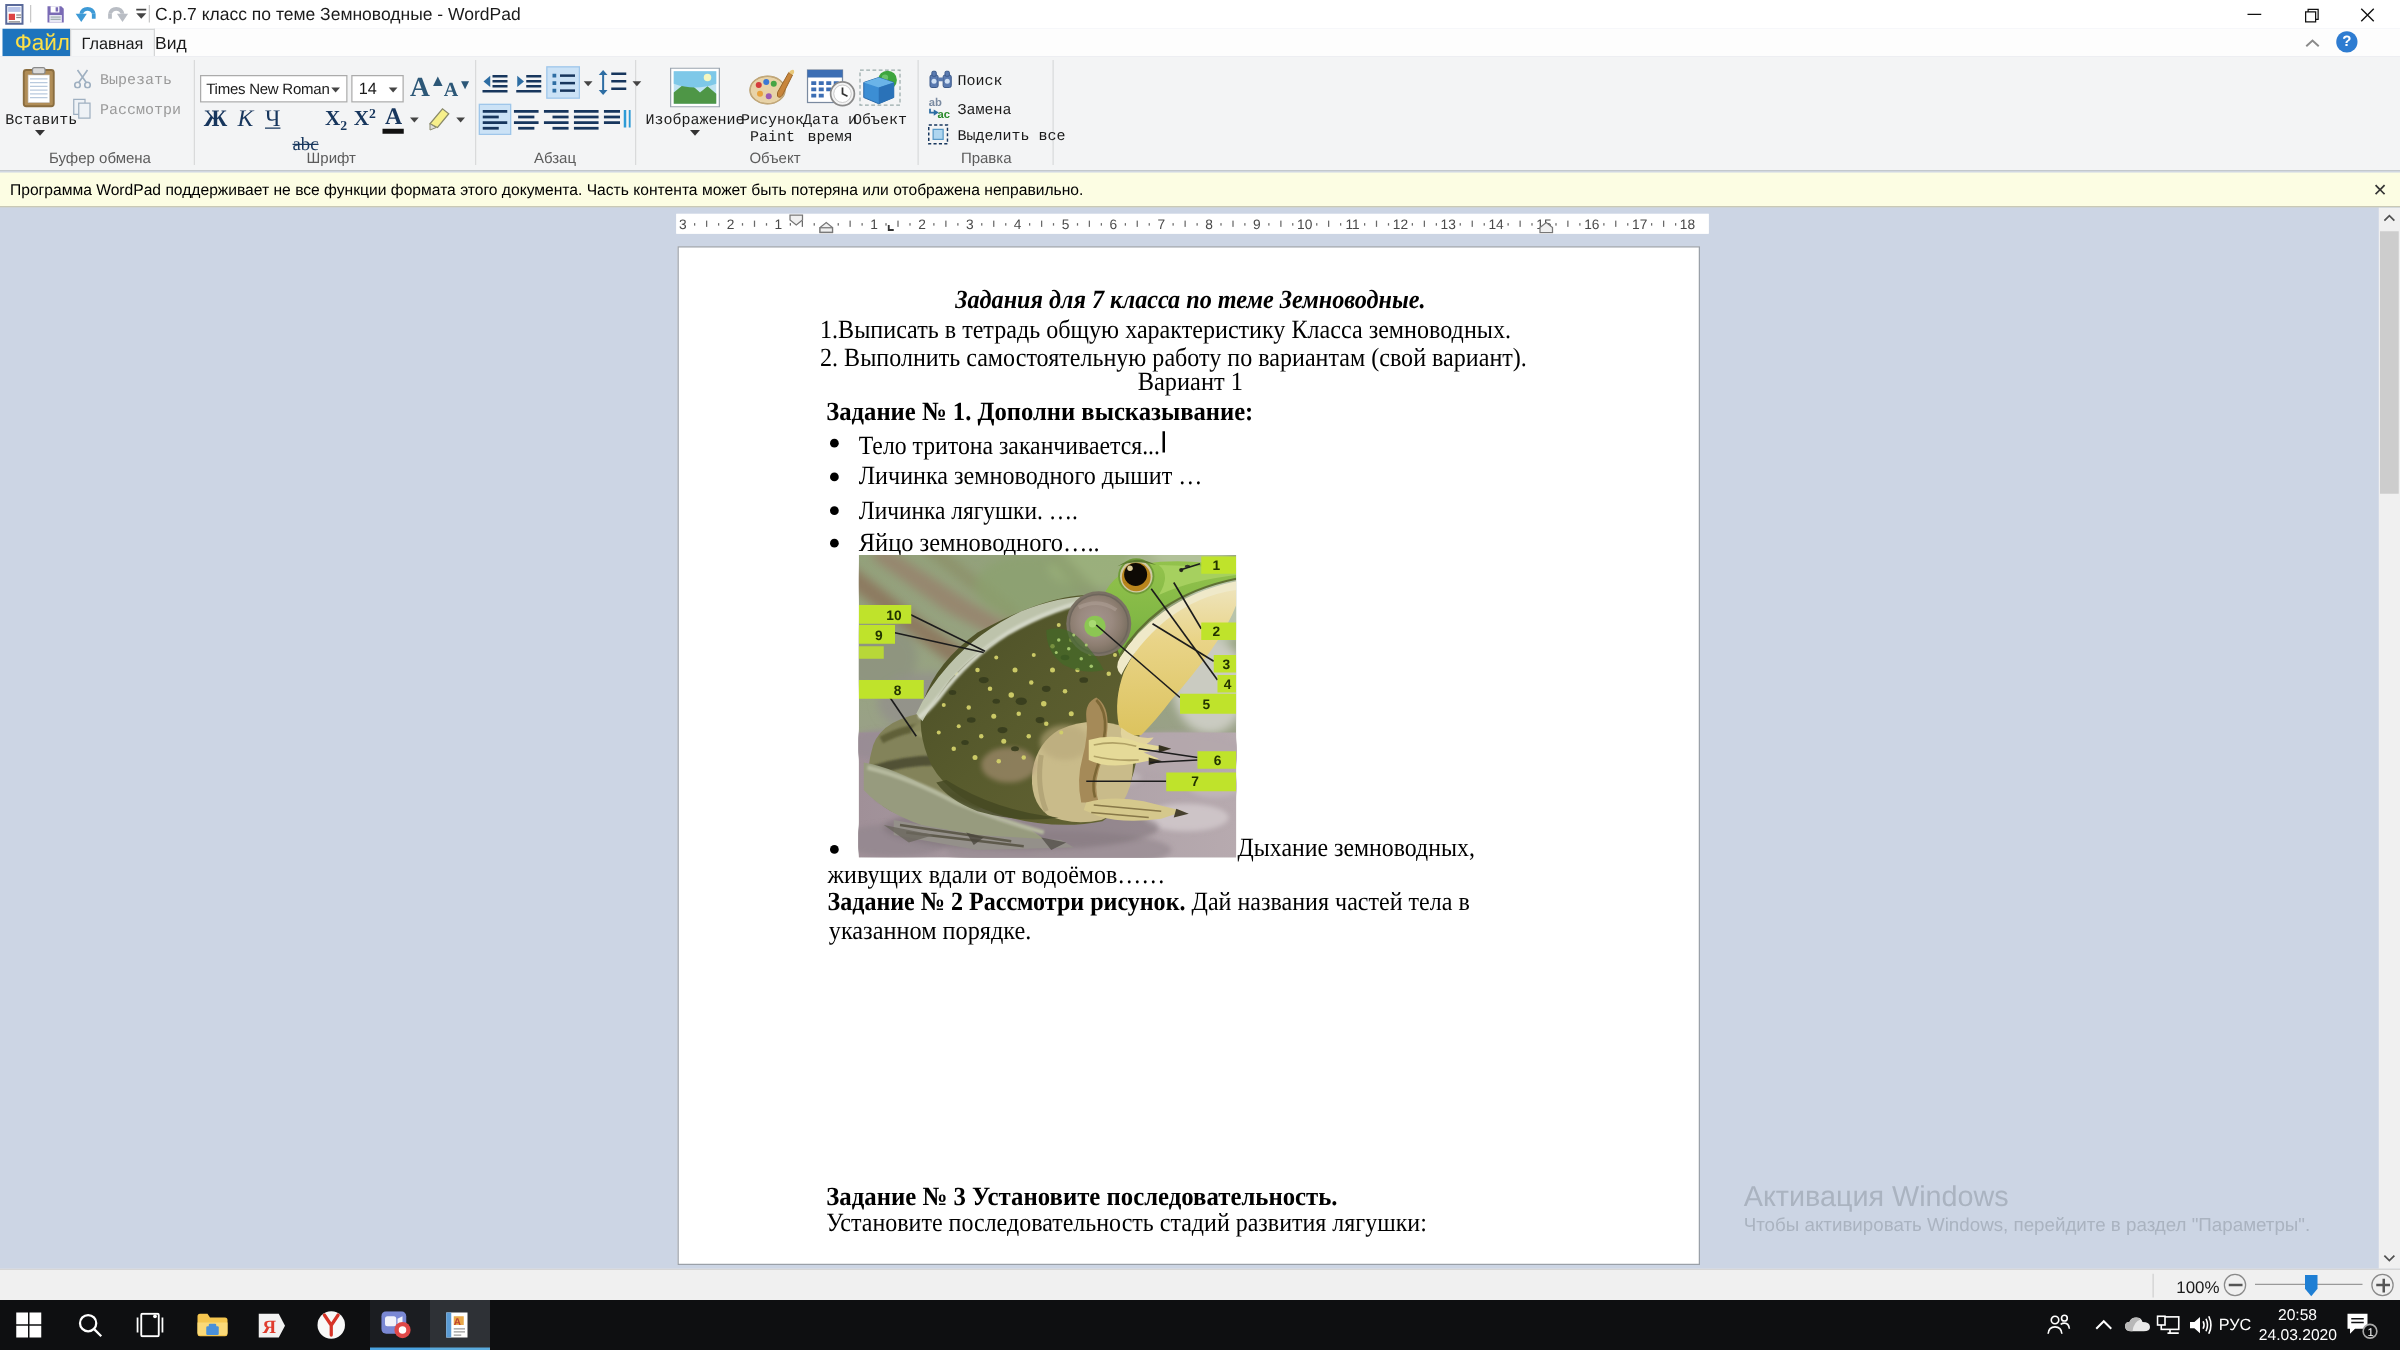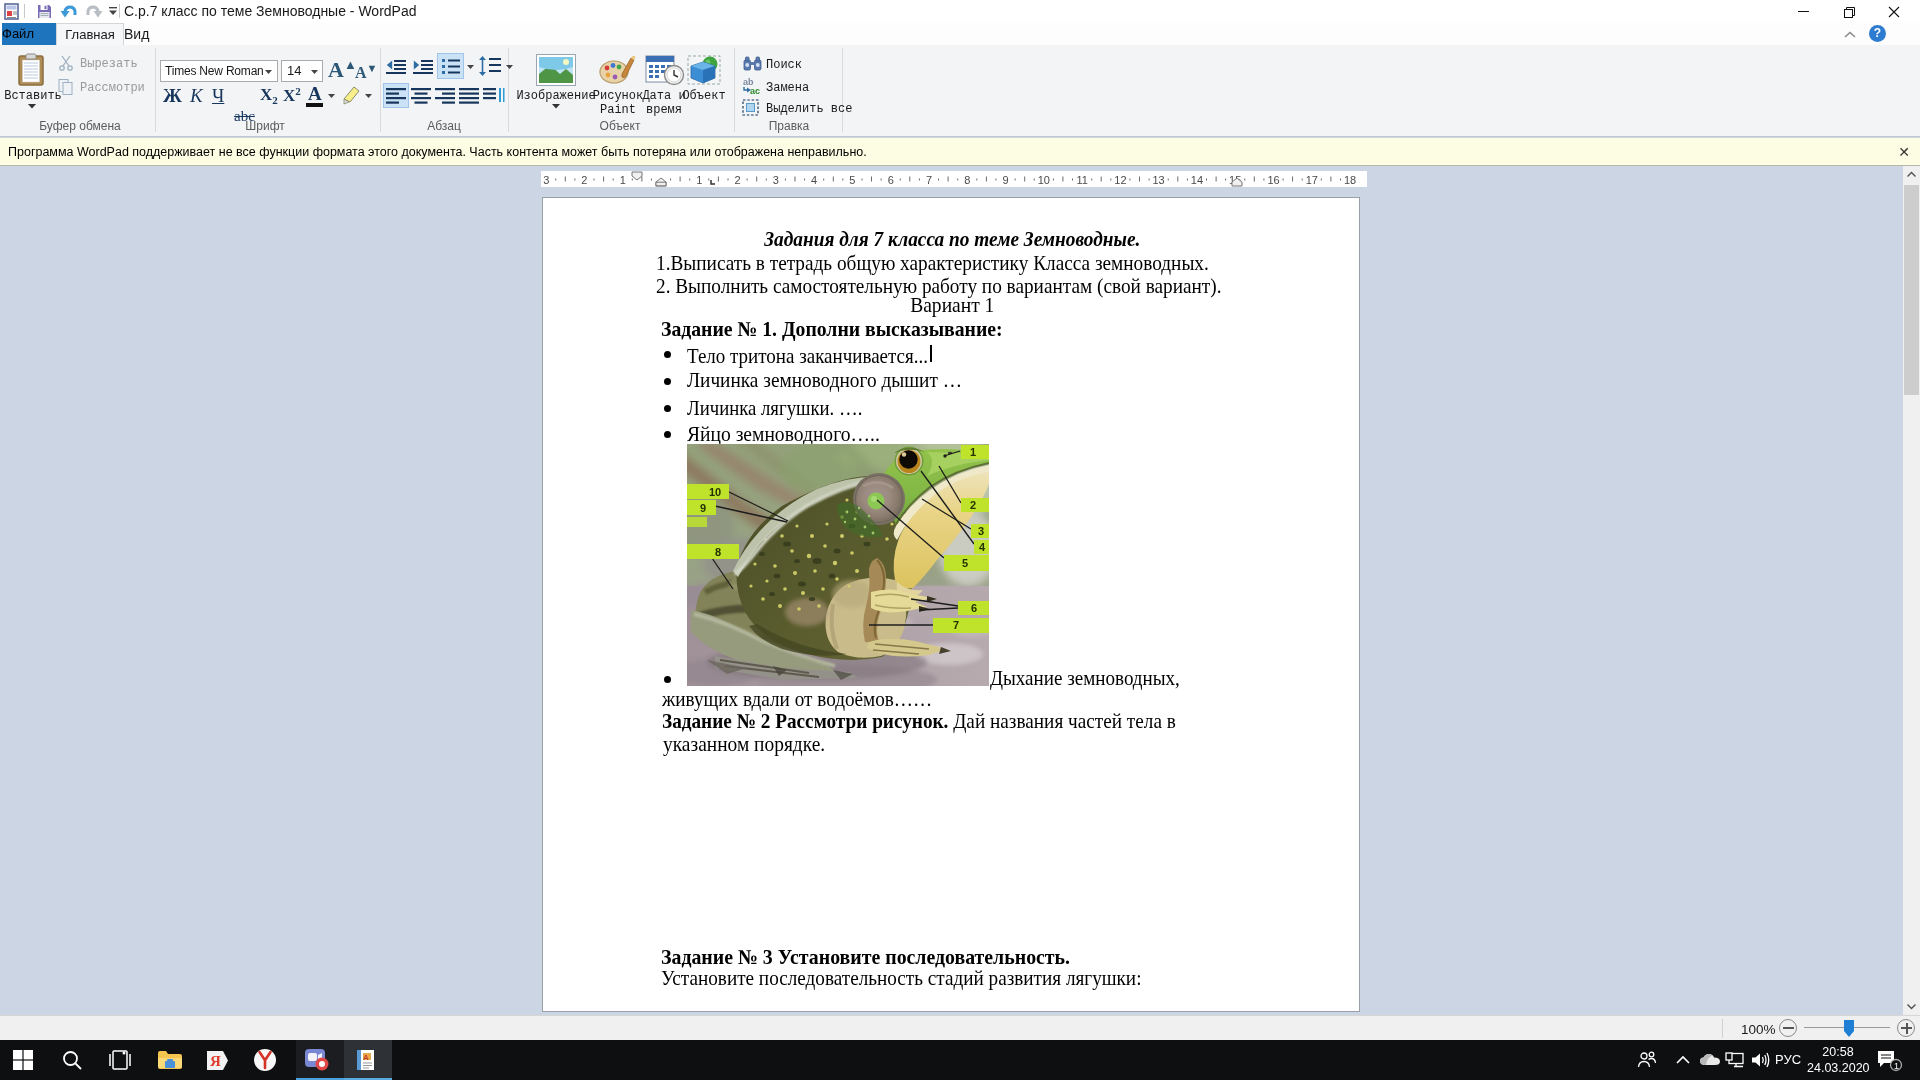"Файл" #tab-file { color: #000000 -> #fde047; font-size: 13px -> 18px; text-align: left -> right }
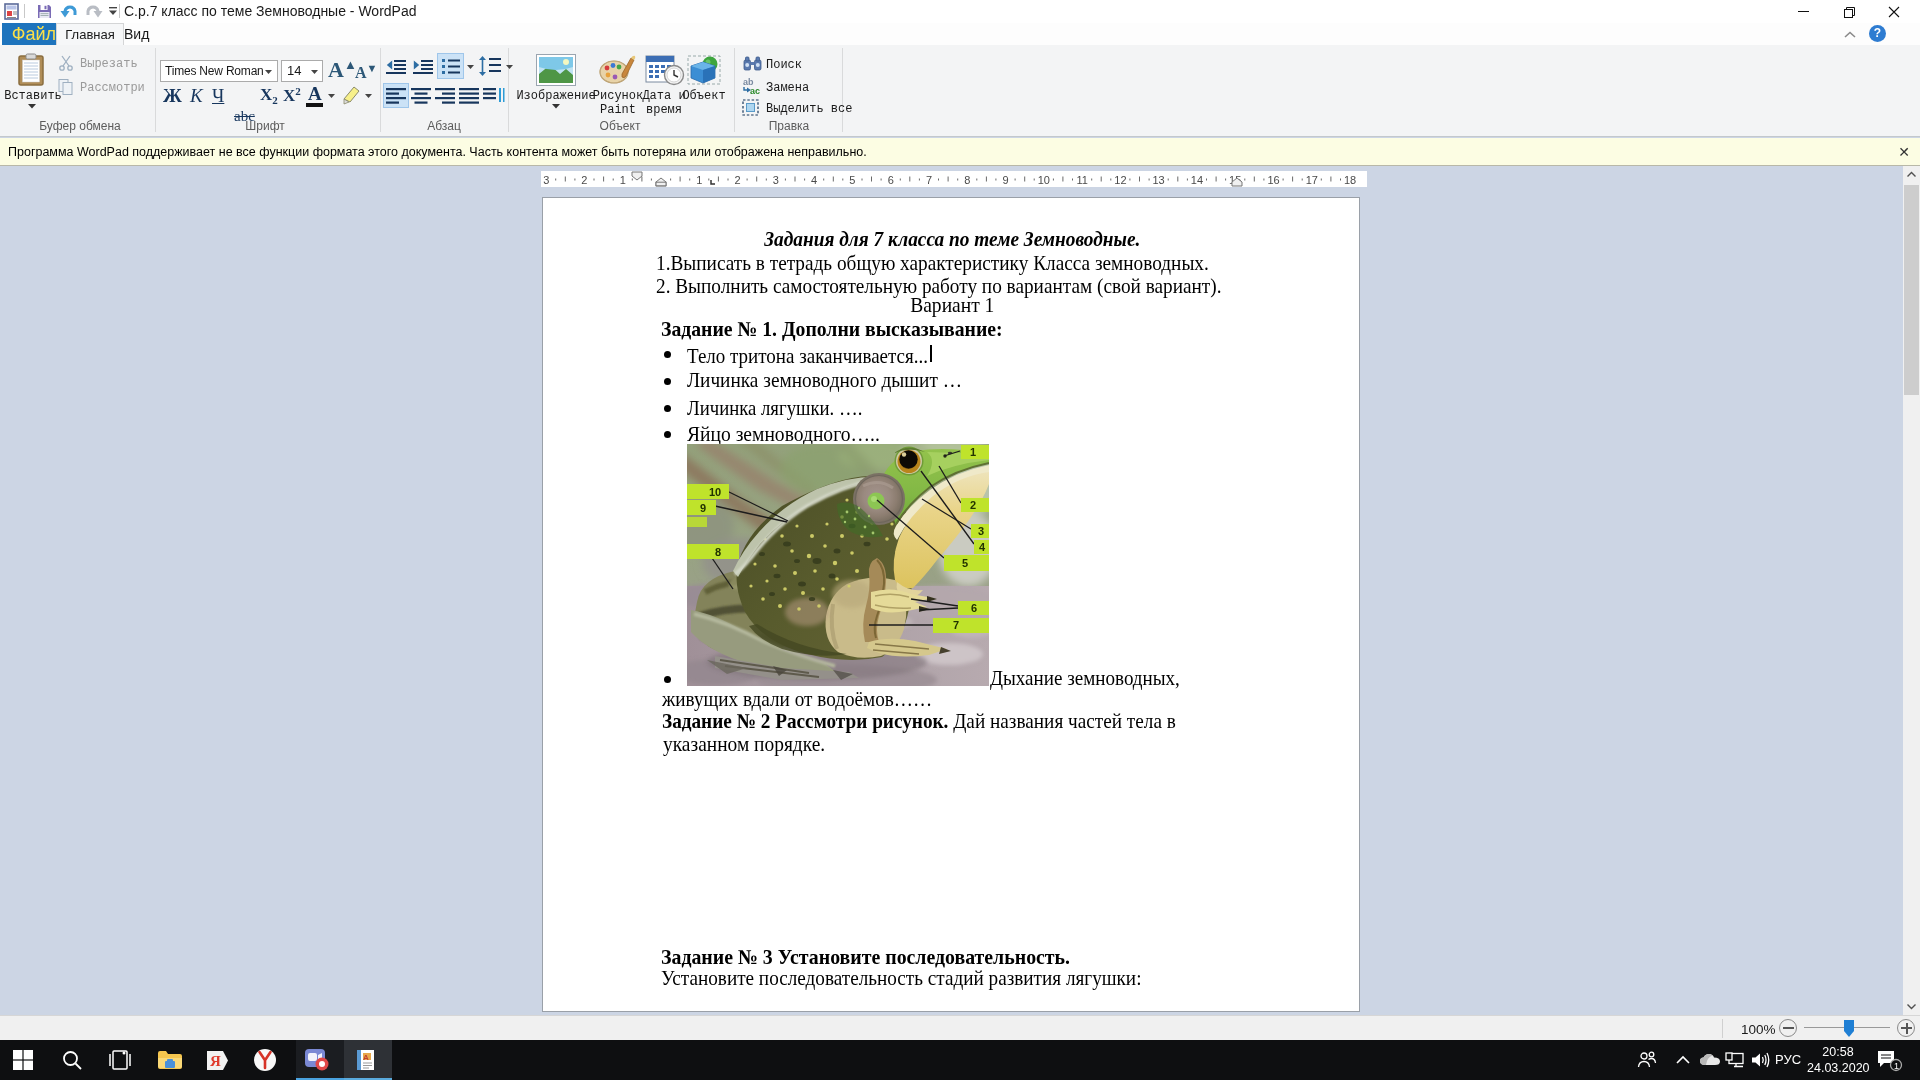"Активация Windows" div { html: none -> <div> <div>Активация Windows</div> <div>Чтобы активировать Windows, перейдите в раздел "Параметры".</div> </div> }
